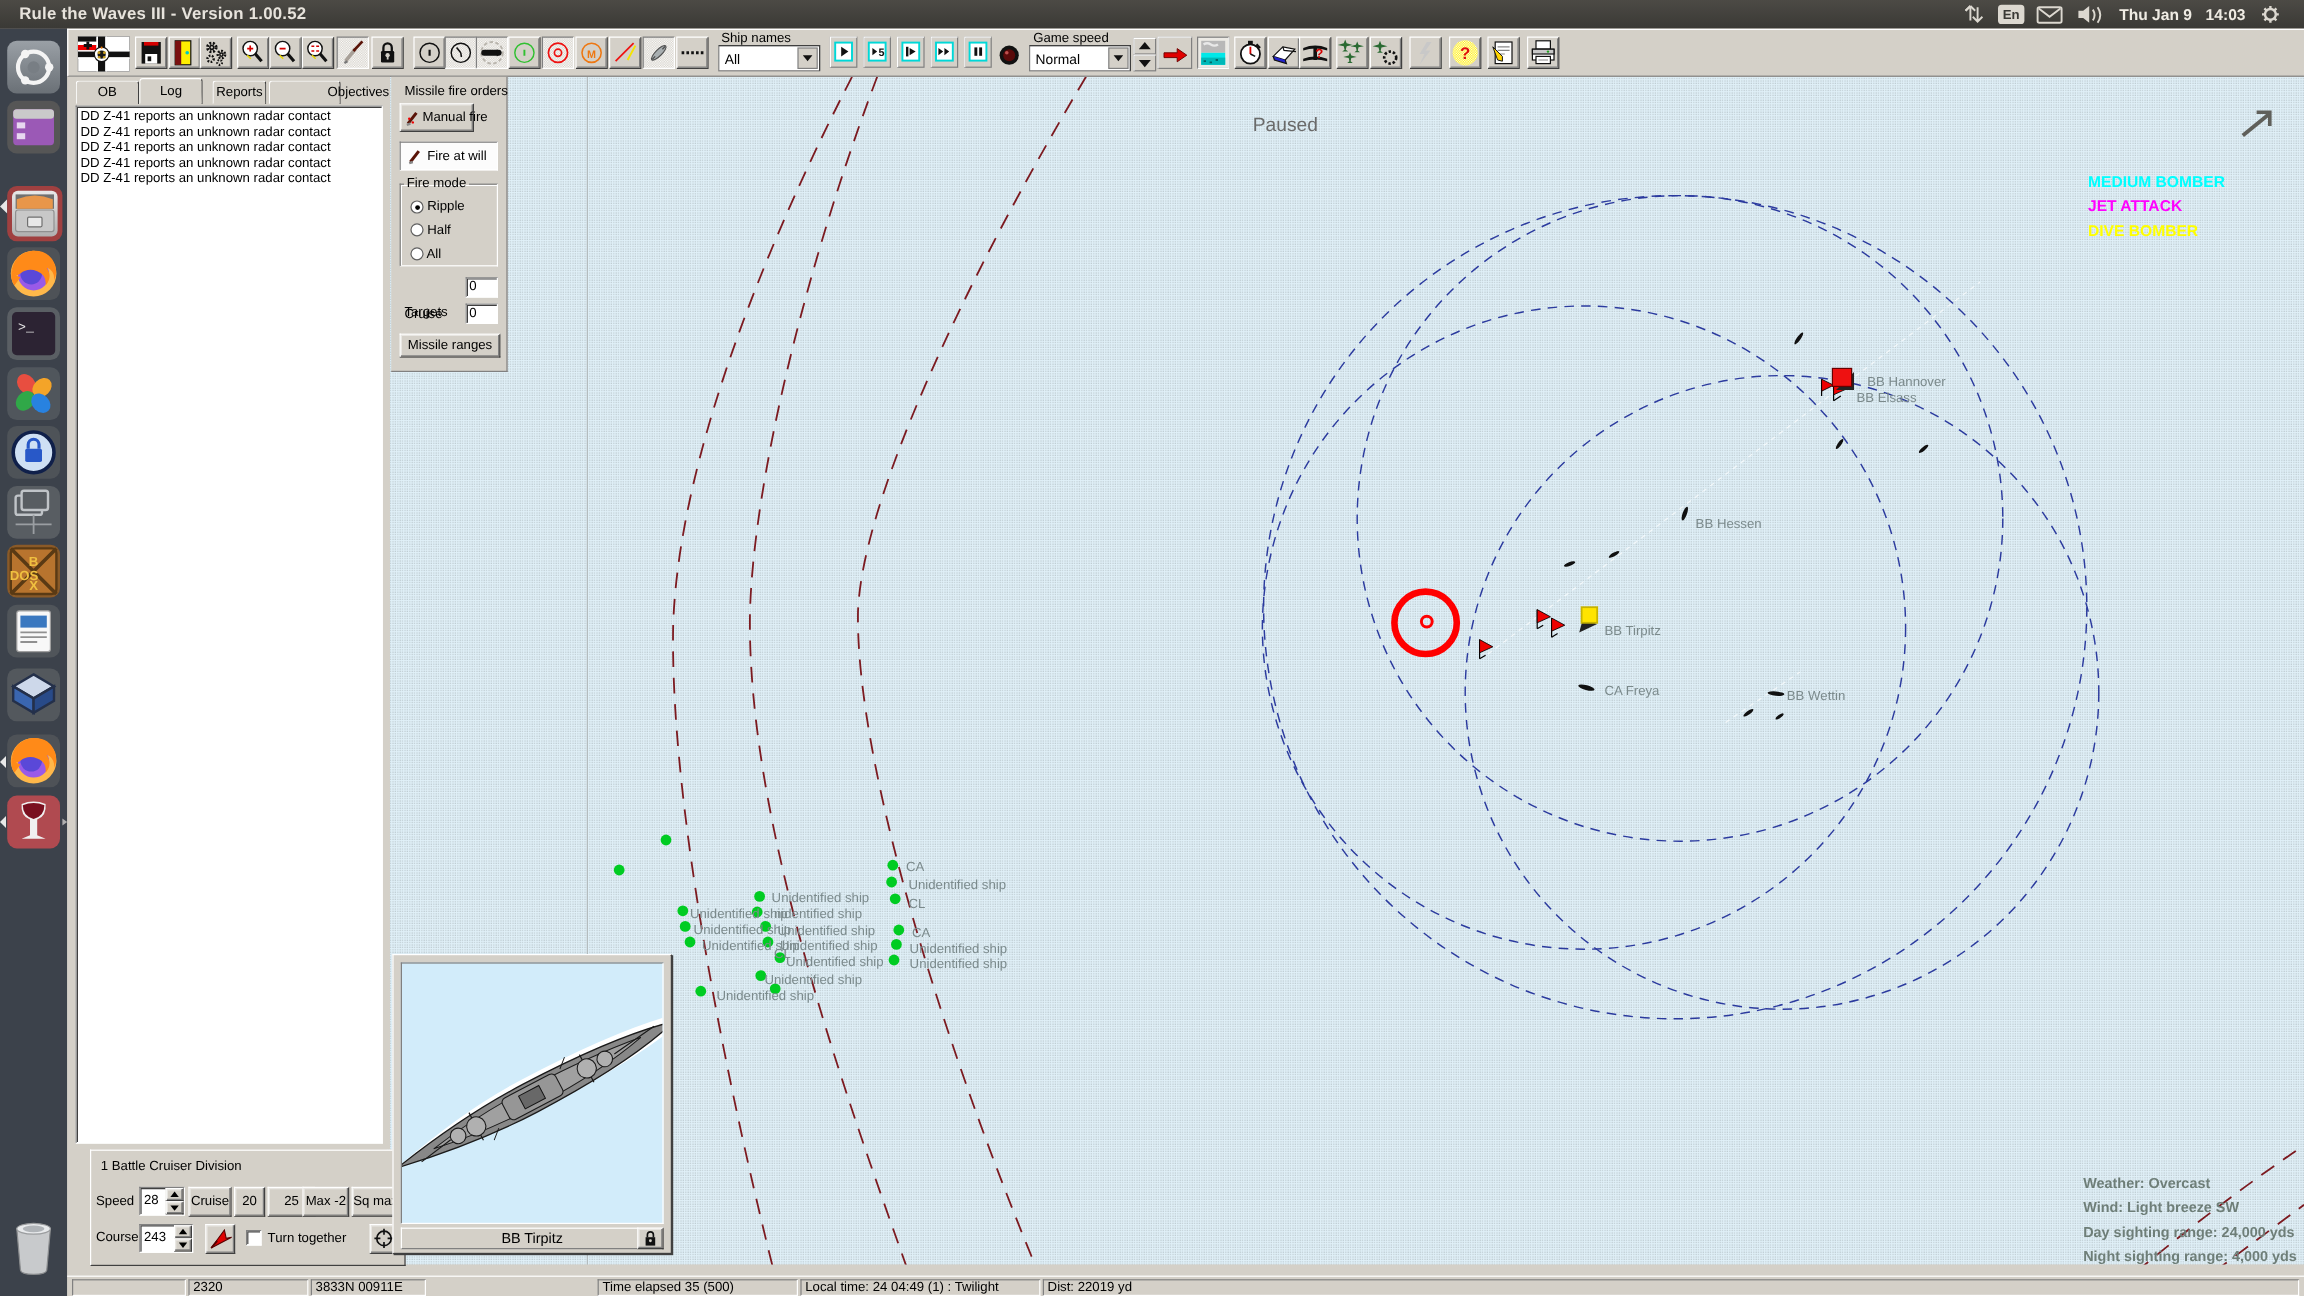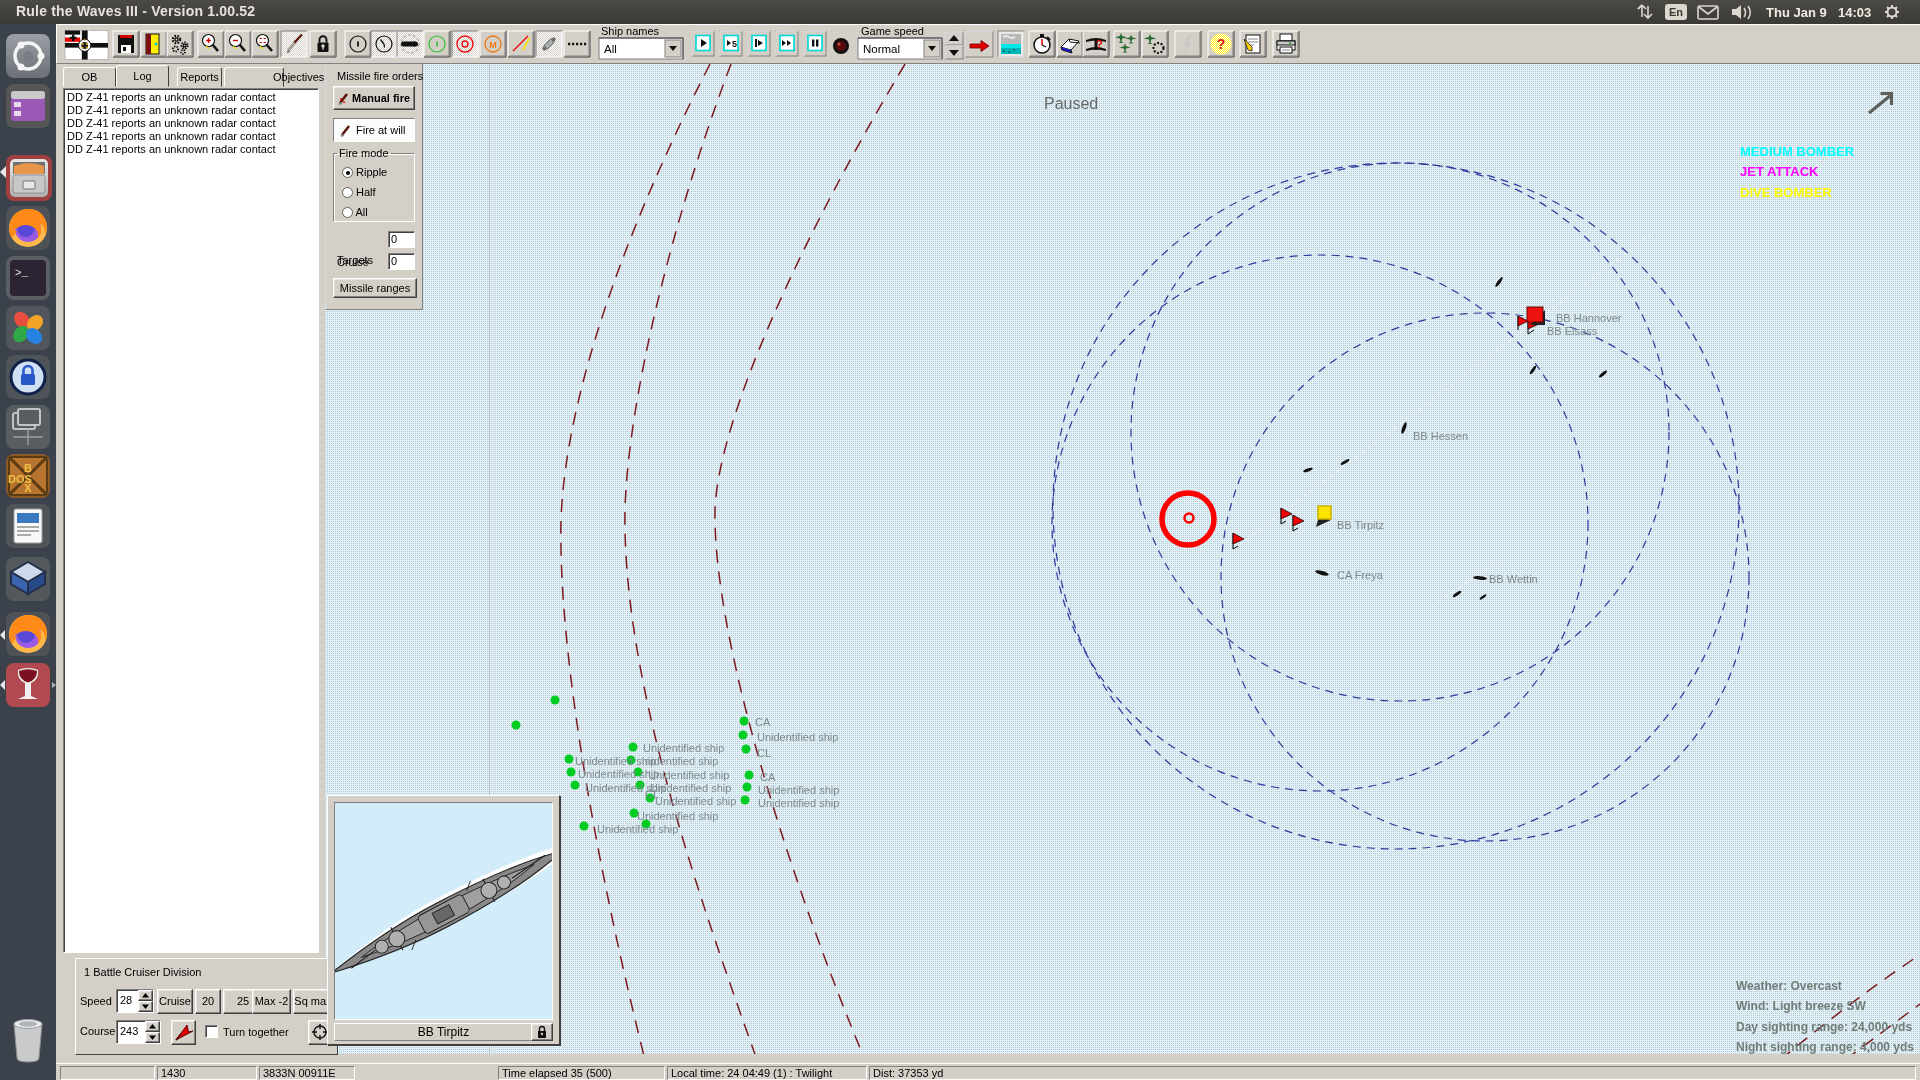"Manual fire" div.abs { font-weight: bold -> none; width: 82px -> 62px }
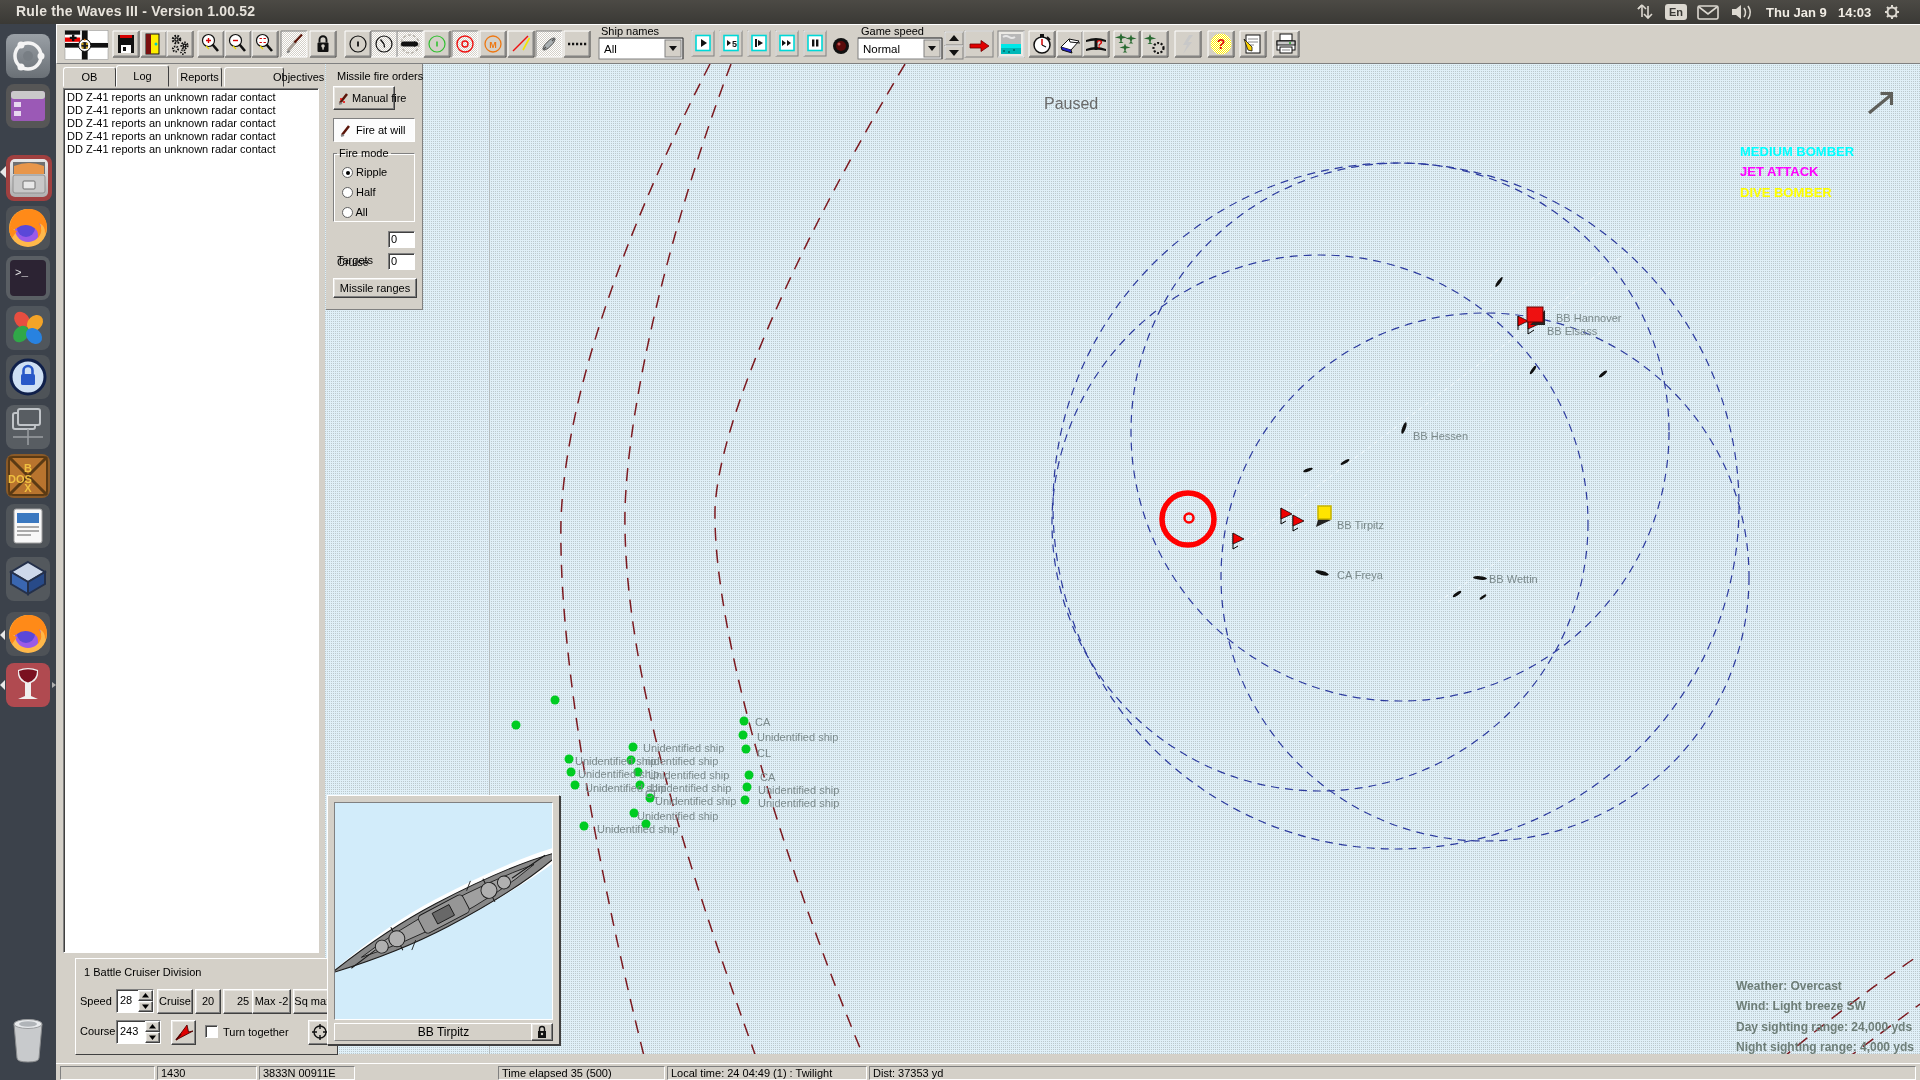"1430" div.sfield { text: 1430 -> 2320 }
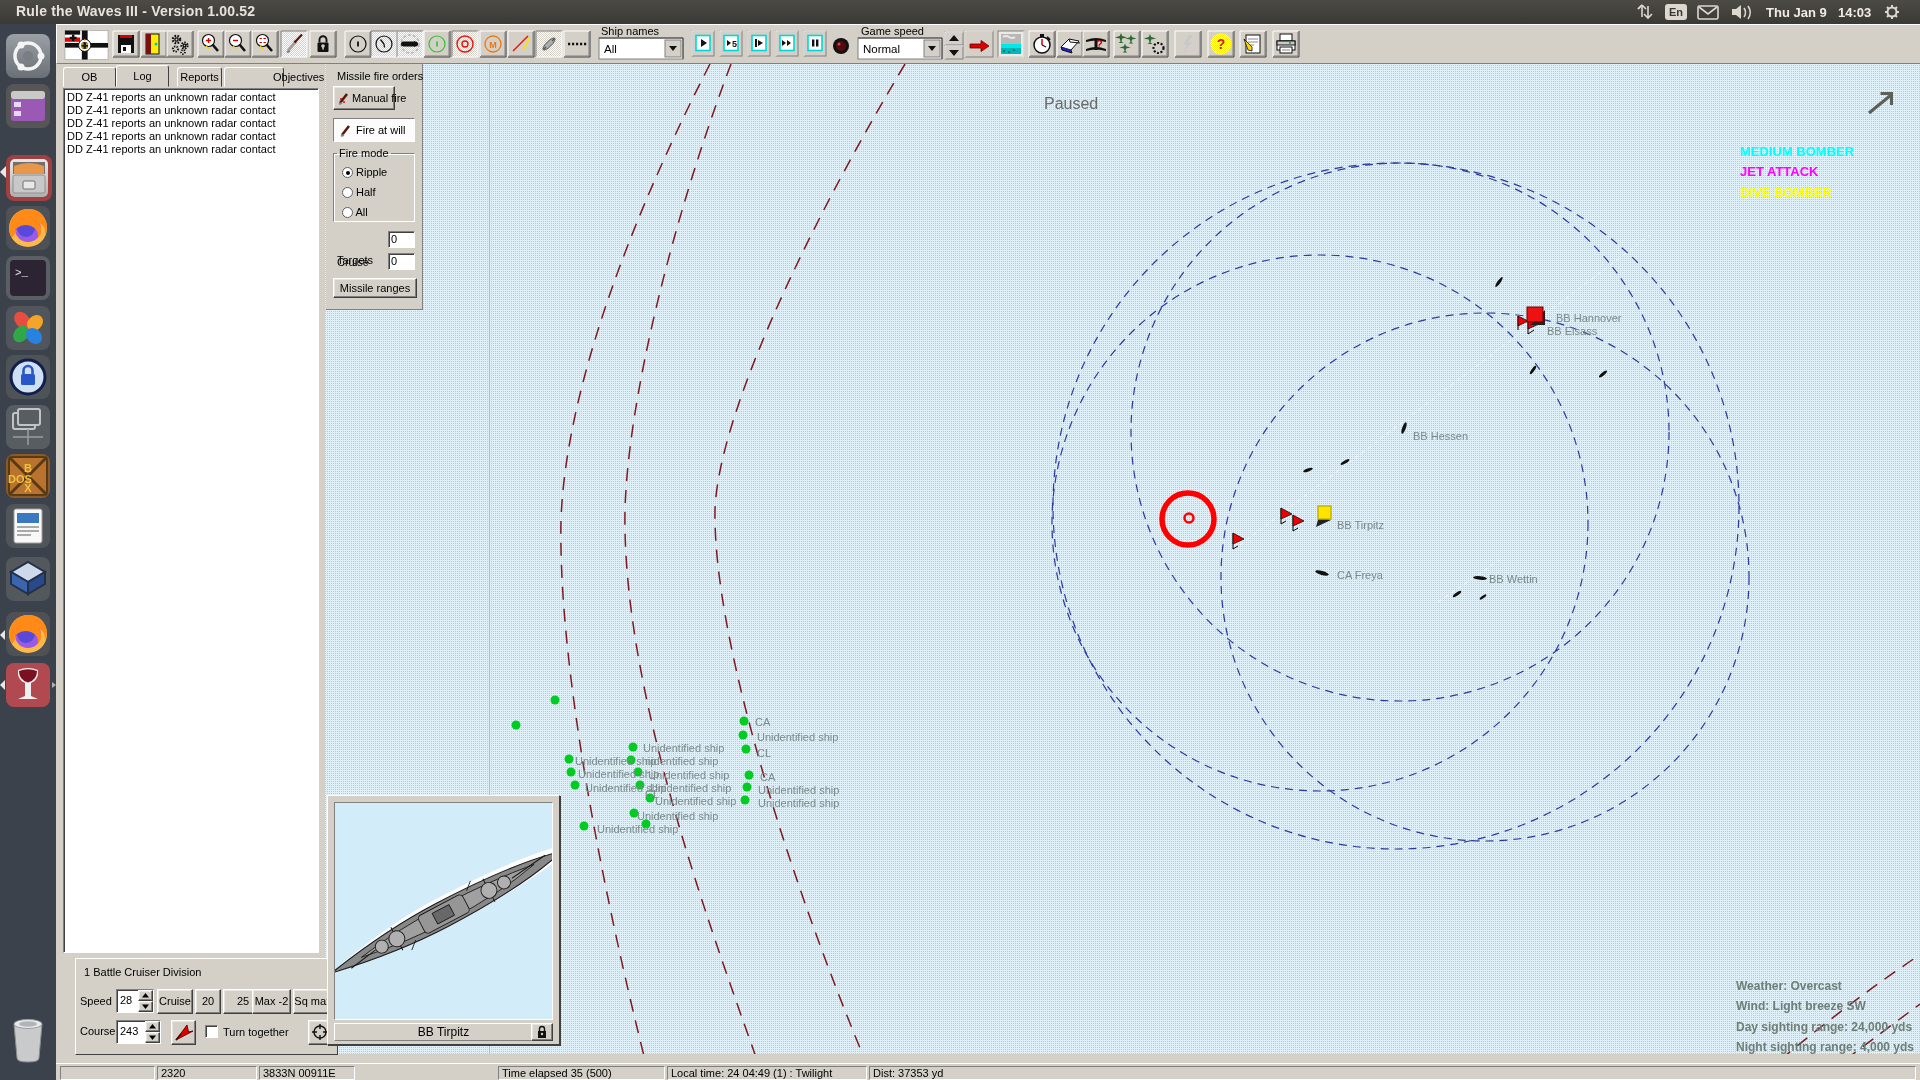"Dist: 37353 yd" div.sfield { text: 37353 -> 22019 }
